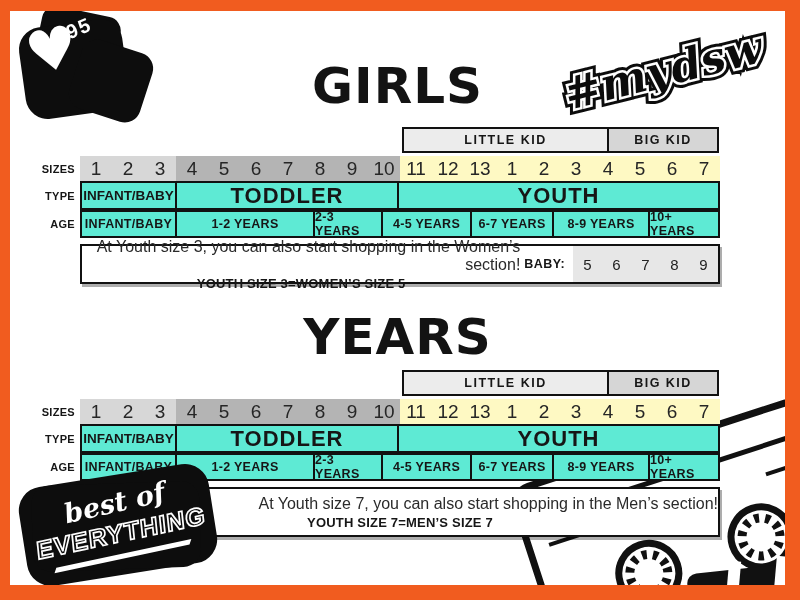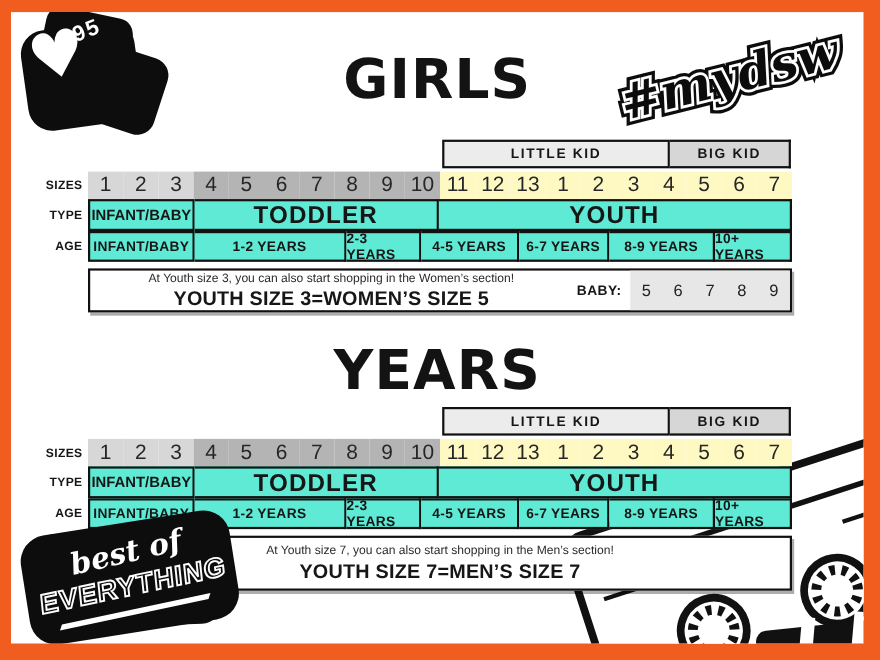"GIRLS" .title-girls { top: 36px -> 50px }
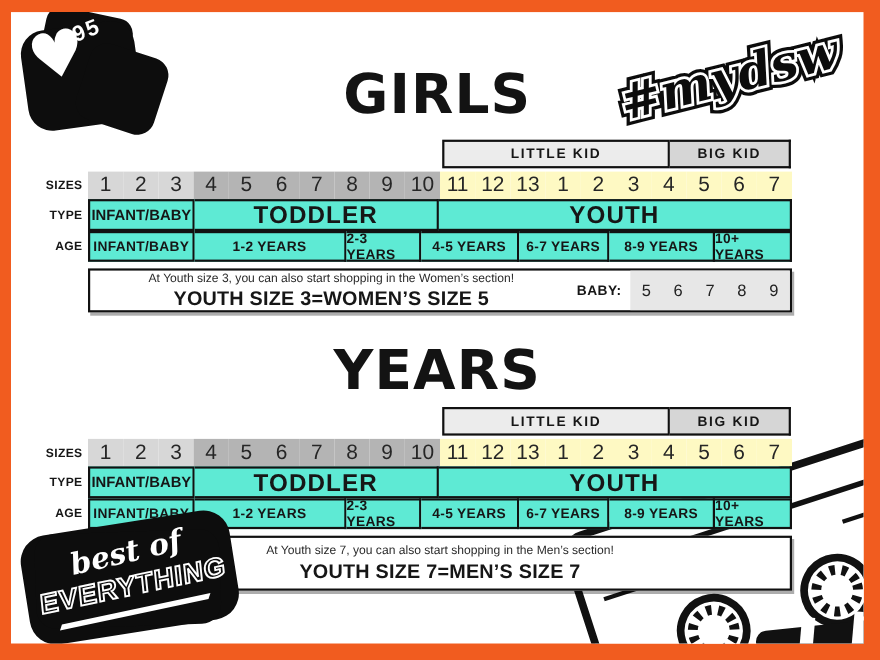"At Youth size 3, you" .n1 { font-size: 11px -> 16px; text-align: none -> right }
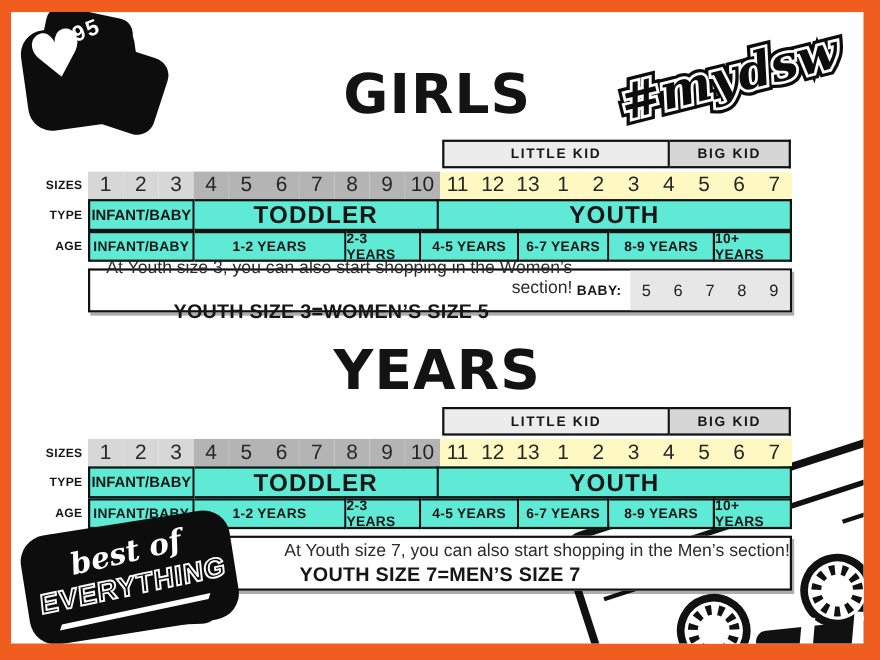"YOUTH SIZE 3=WOMEN’S SIZE 5" .n2 { font-size: 18px -> 13px }
